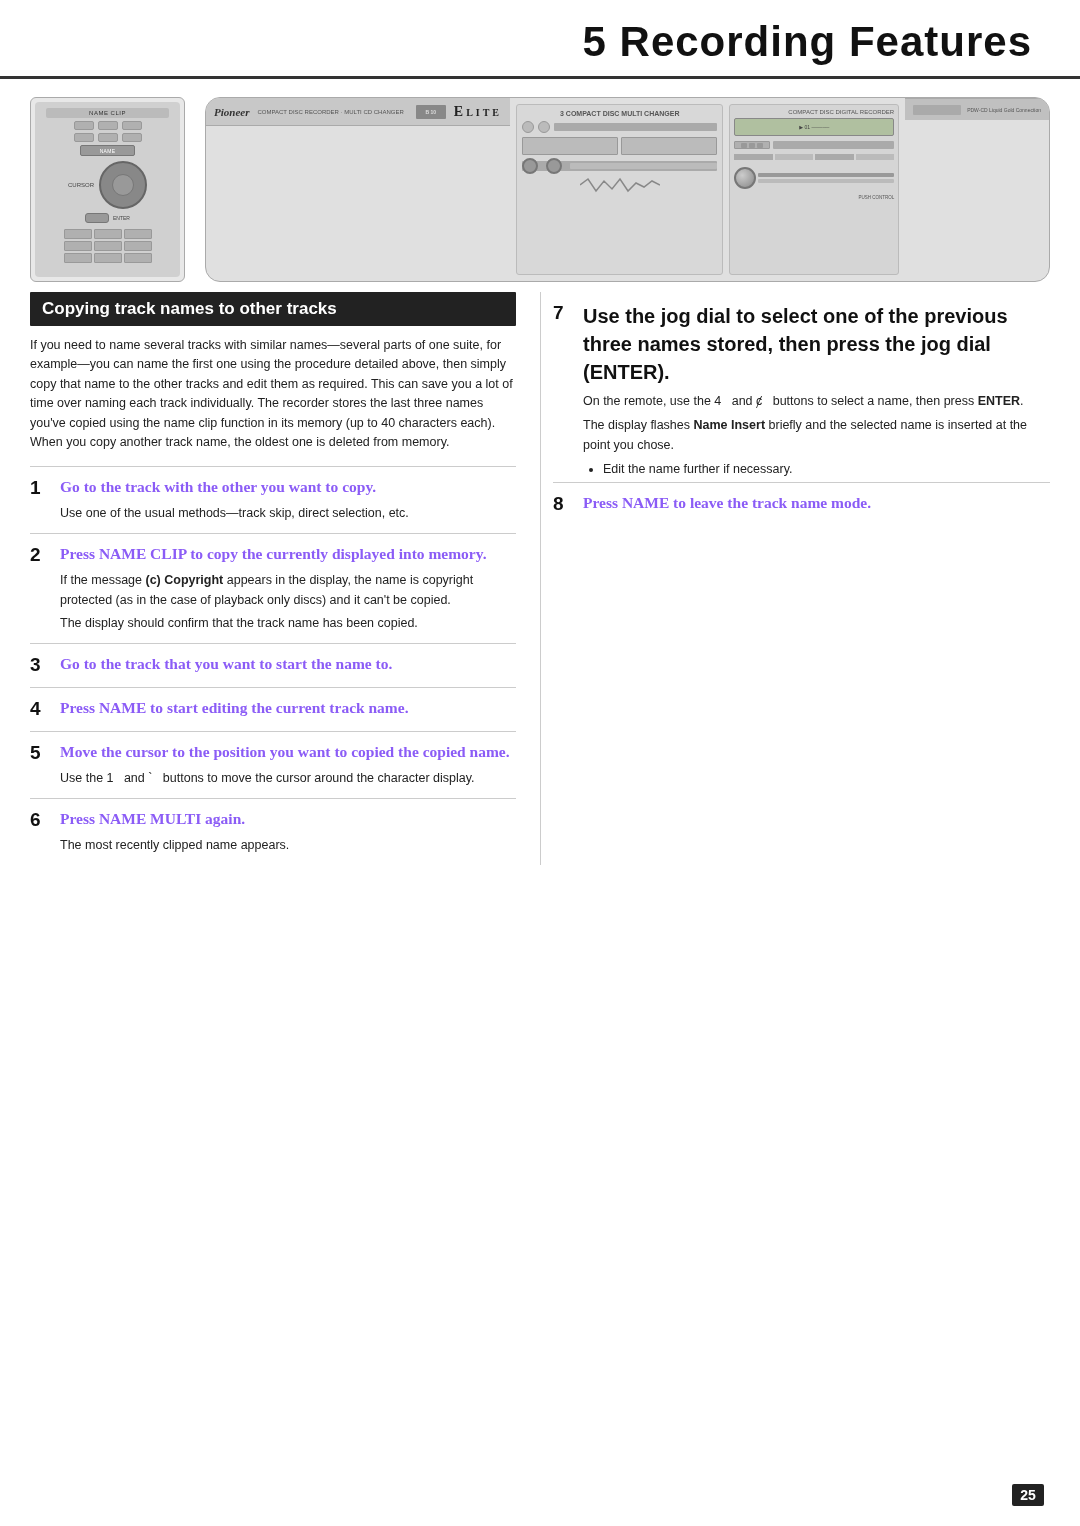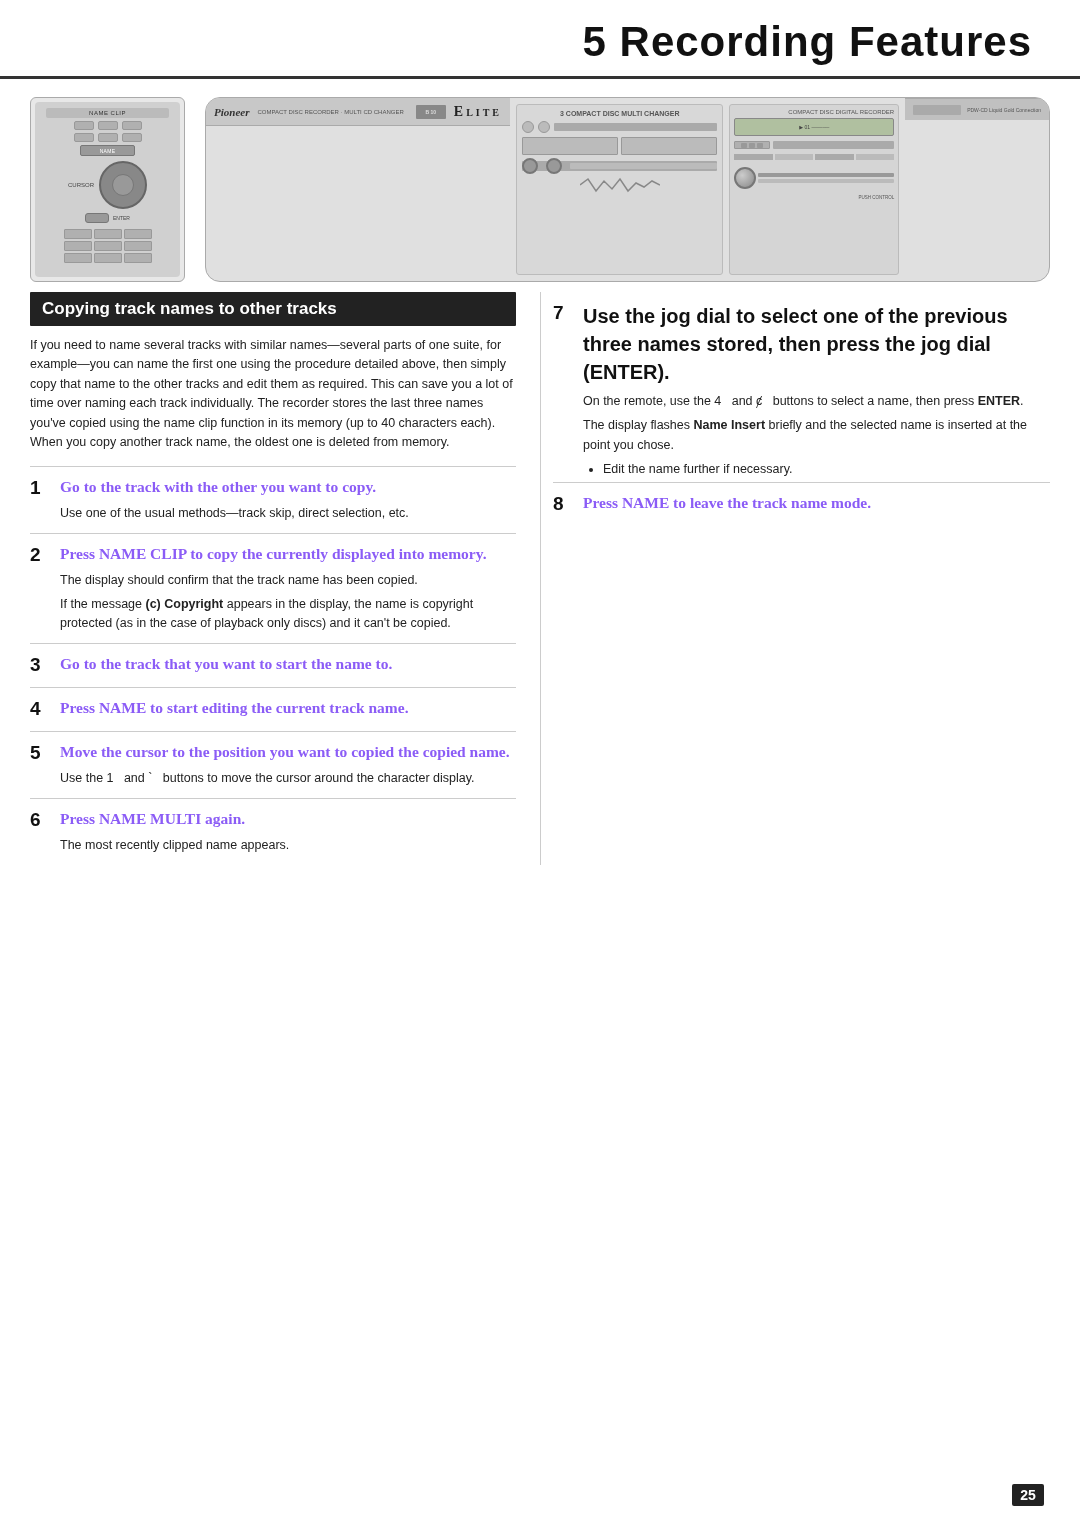"The display should confirm that" p { order: before "If the message (c) Copyright" -> after "If the message (c) Copyright" }
